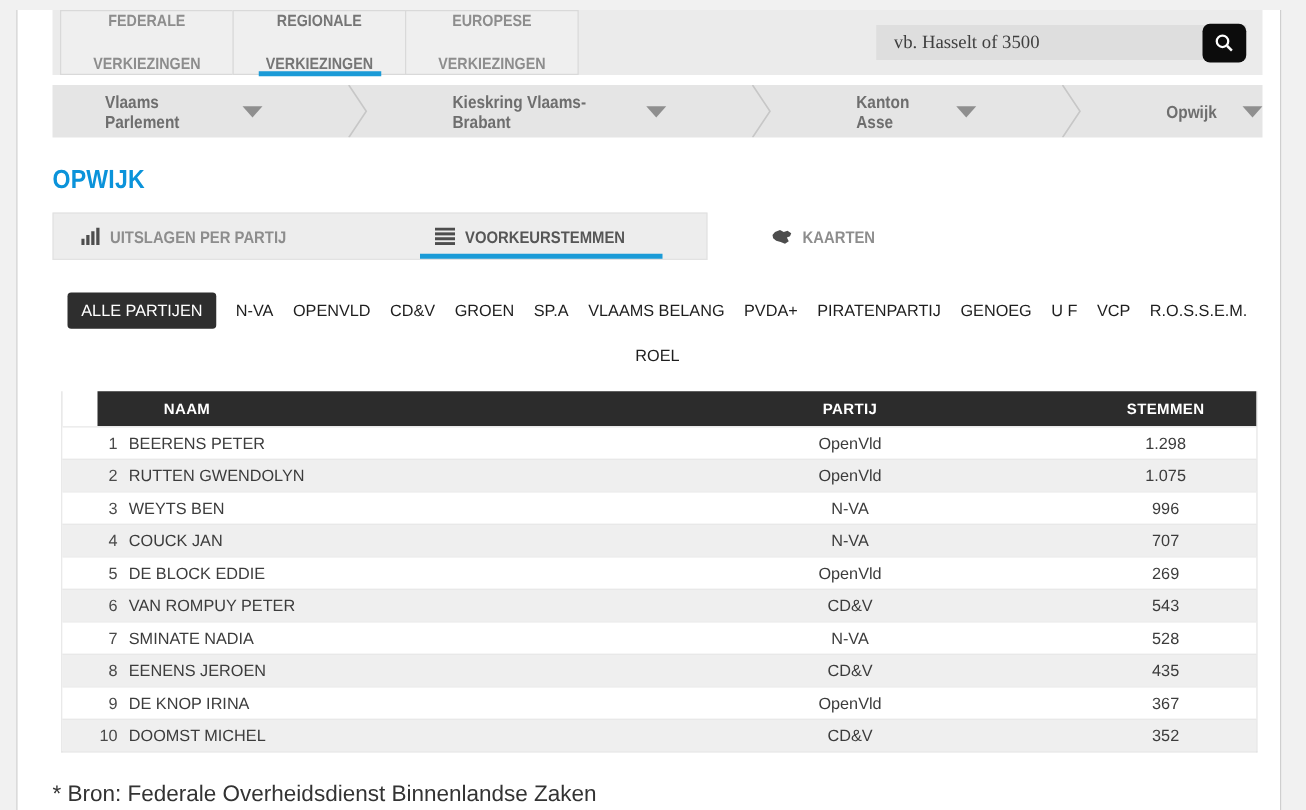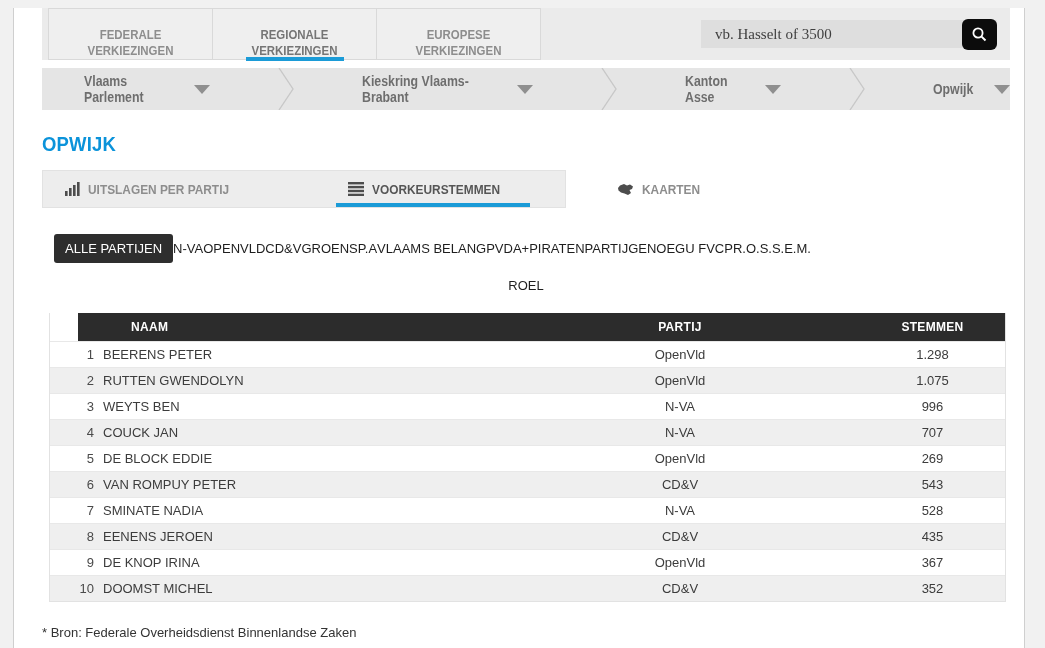"FEDERALE" .nav-tab { justify-content: flex-end -> space-between; width: 165px -> 139px }
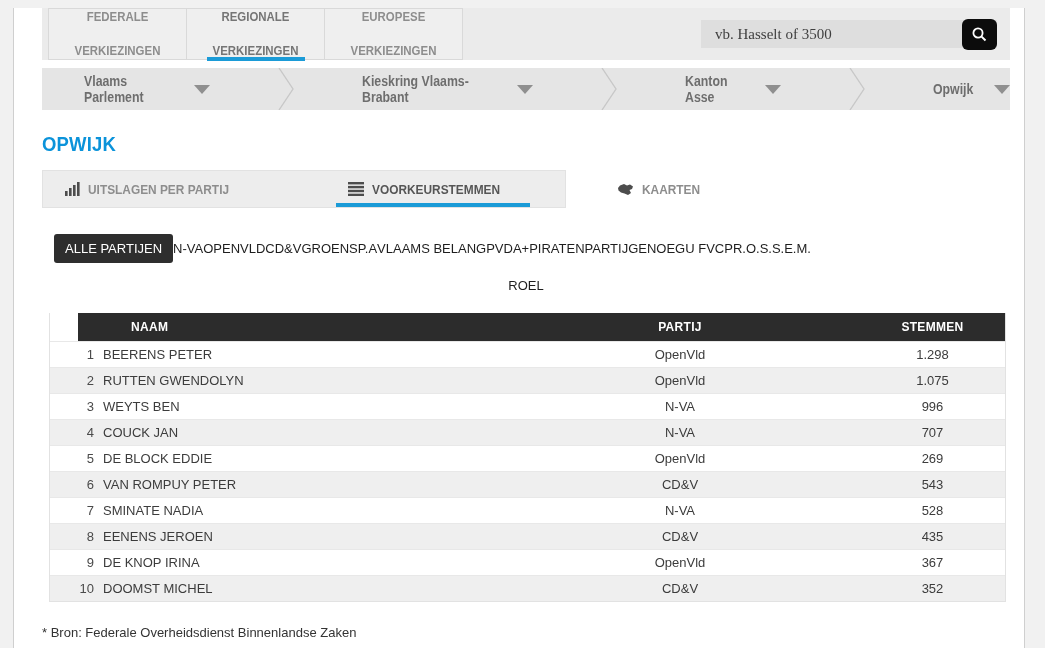"ALLE PARTIJEN" .filter-row1 { justify-content: flex-start -> space-between }
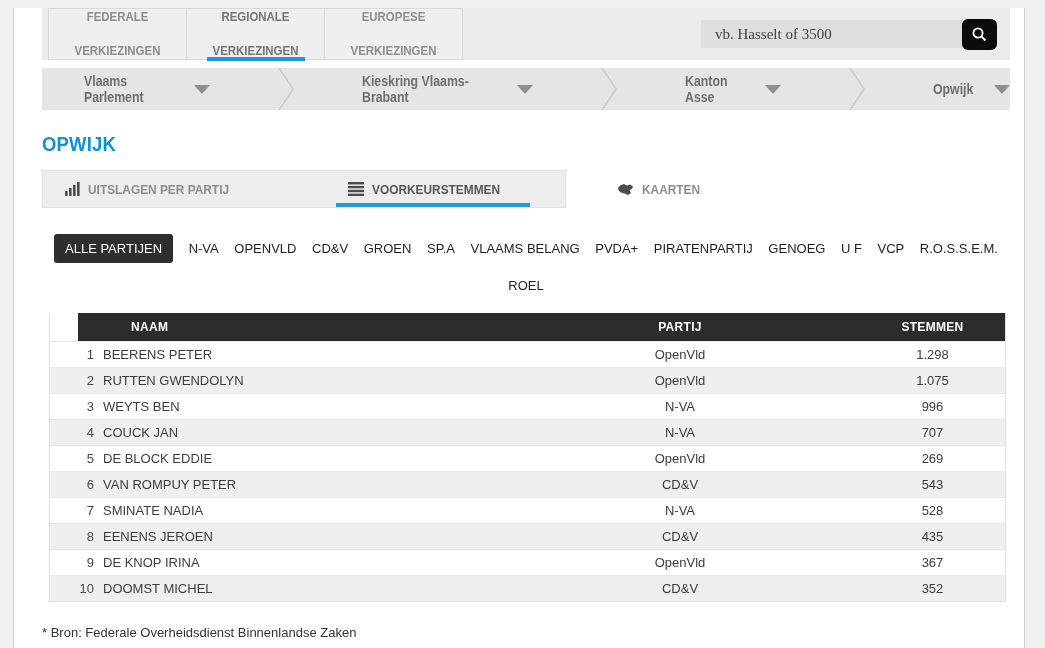"* Bron: Federale Overheidsdienst" .footer-note { font-size: 13px -> 18px }
